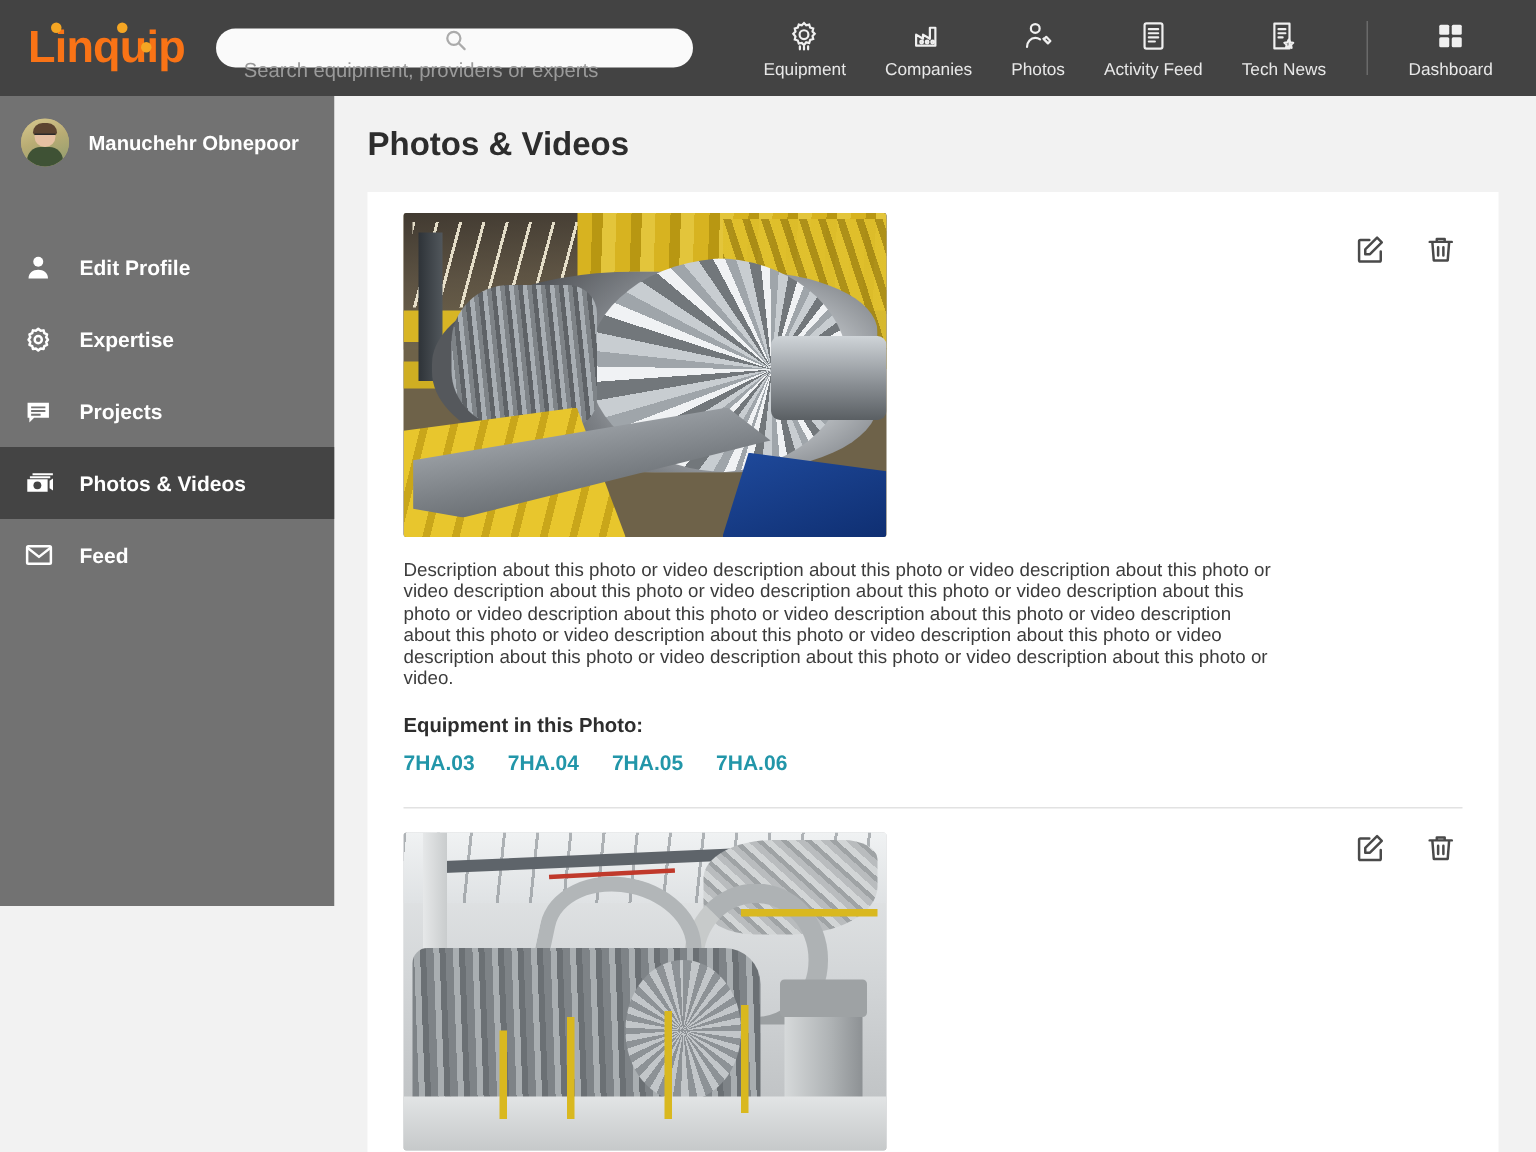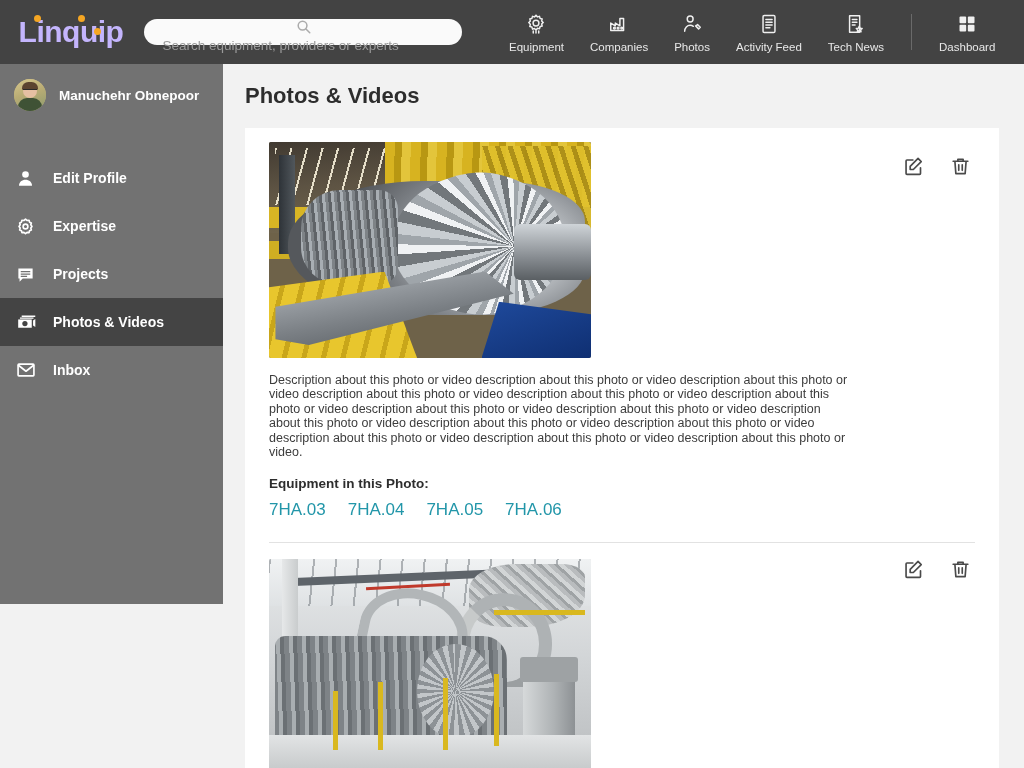"Linquip" .logo-text { color: #c4b5fd -> #f97316 }
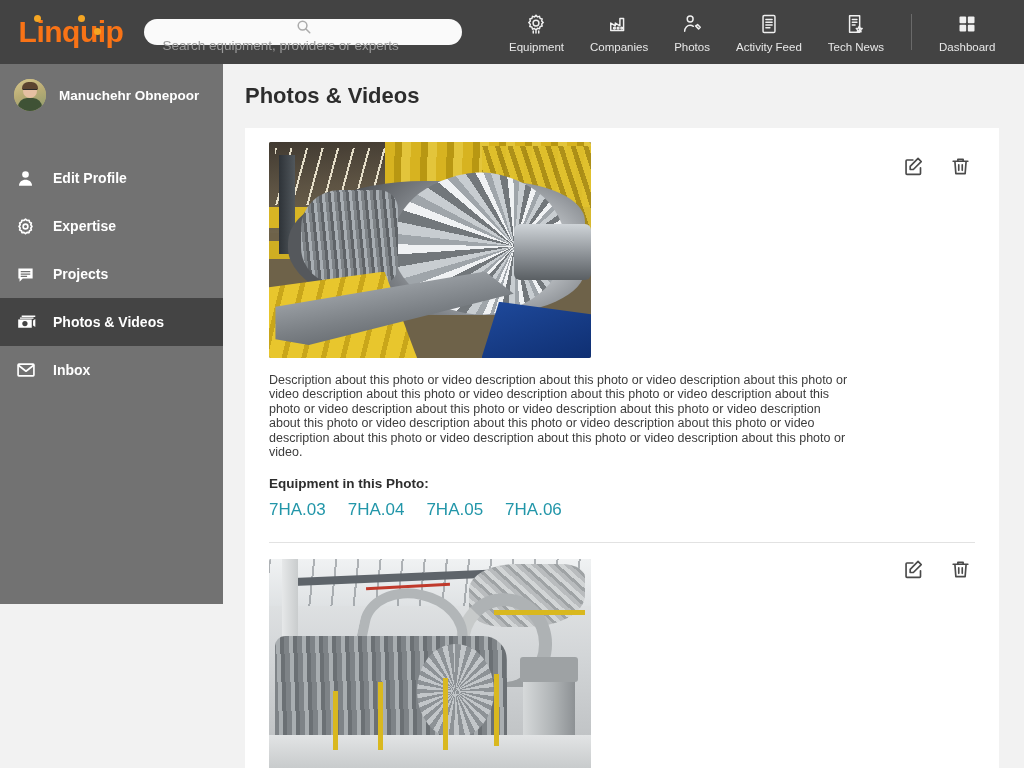"Inbox" span.side-lab { text: Inbox -> Feed }
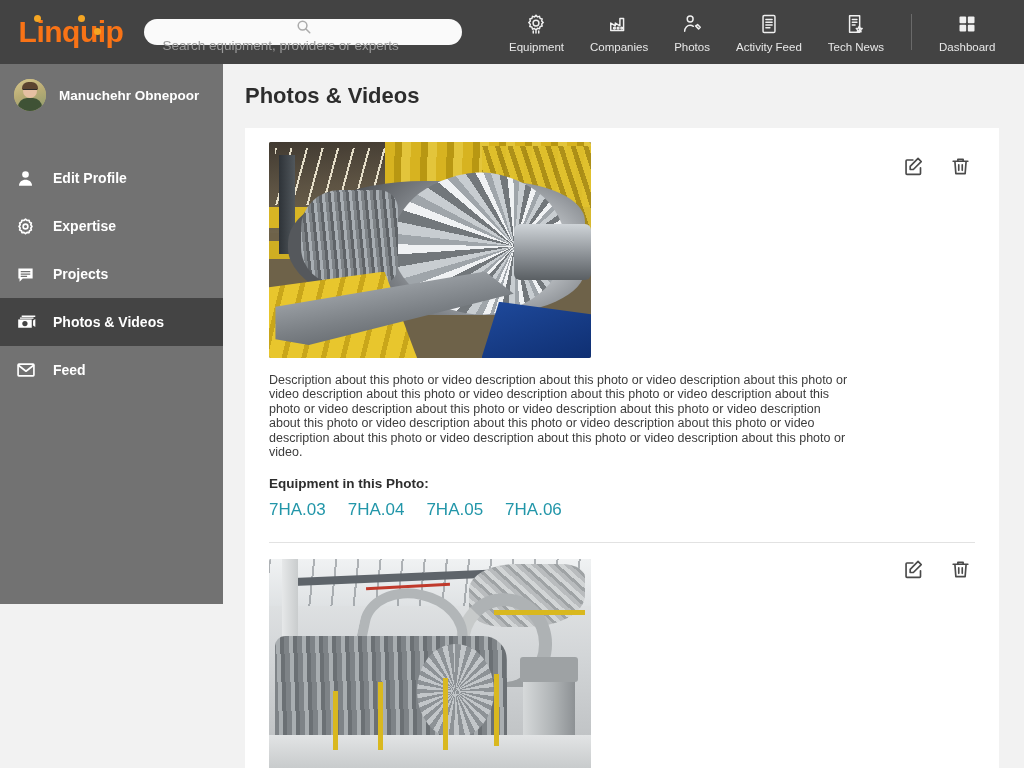"7HA.03" .eq-tag { font-size: 17px -> 14px; font-weight: normal -> bold }
